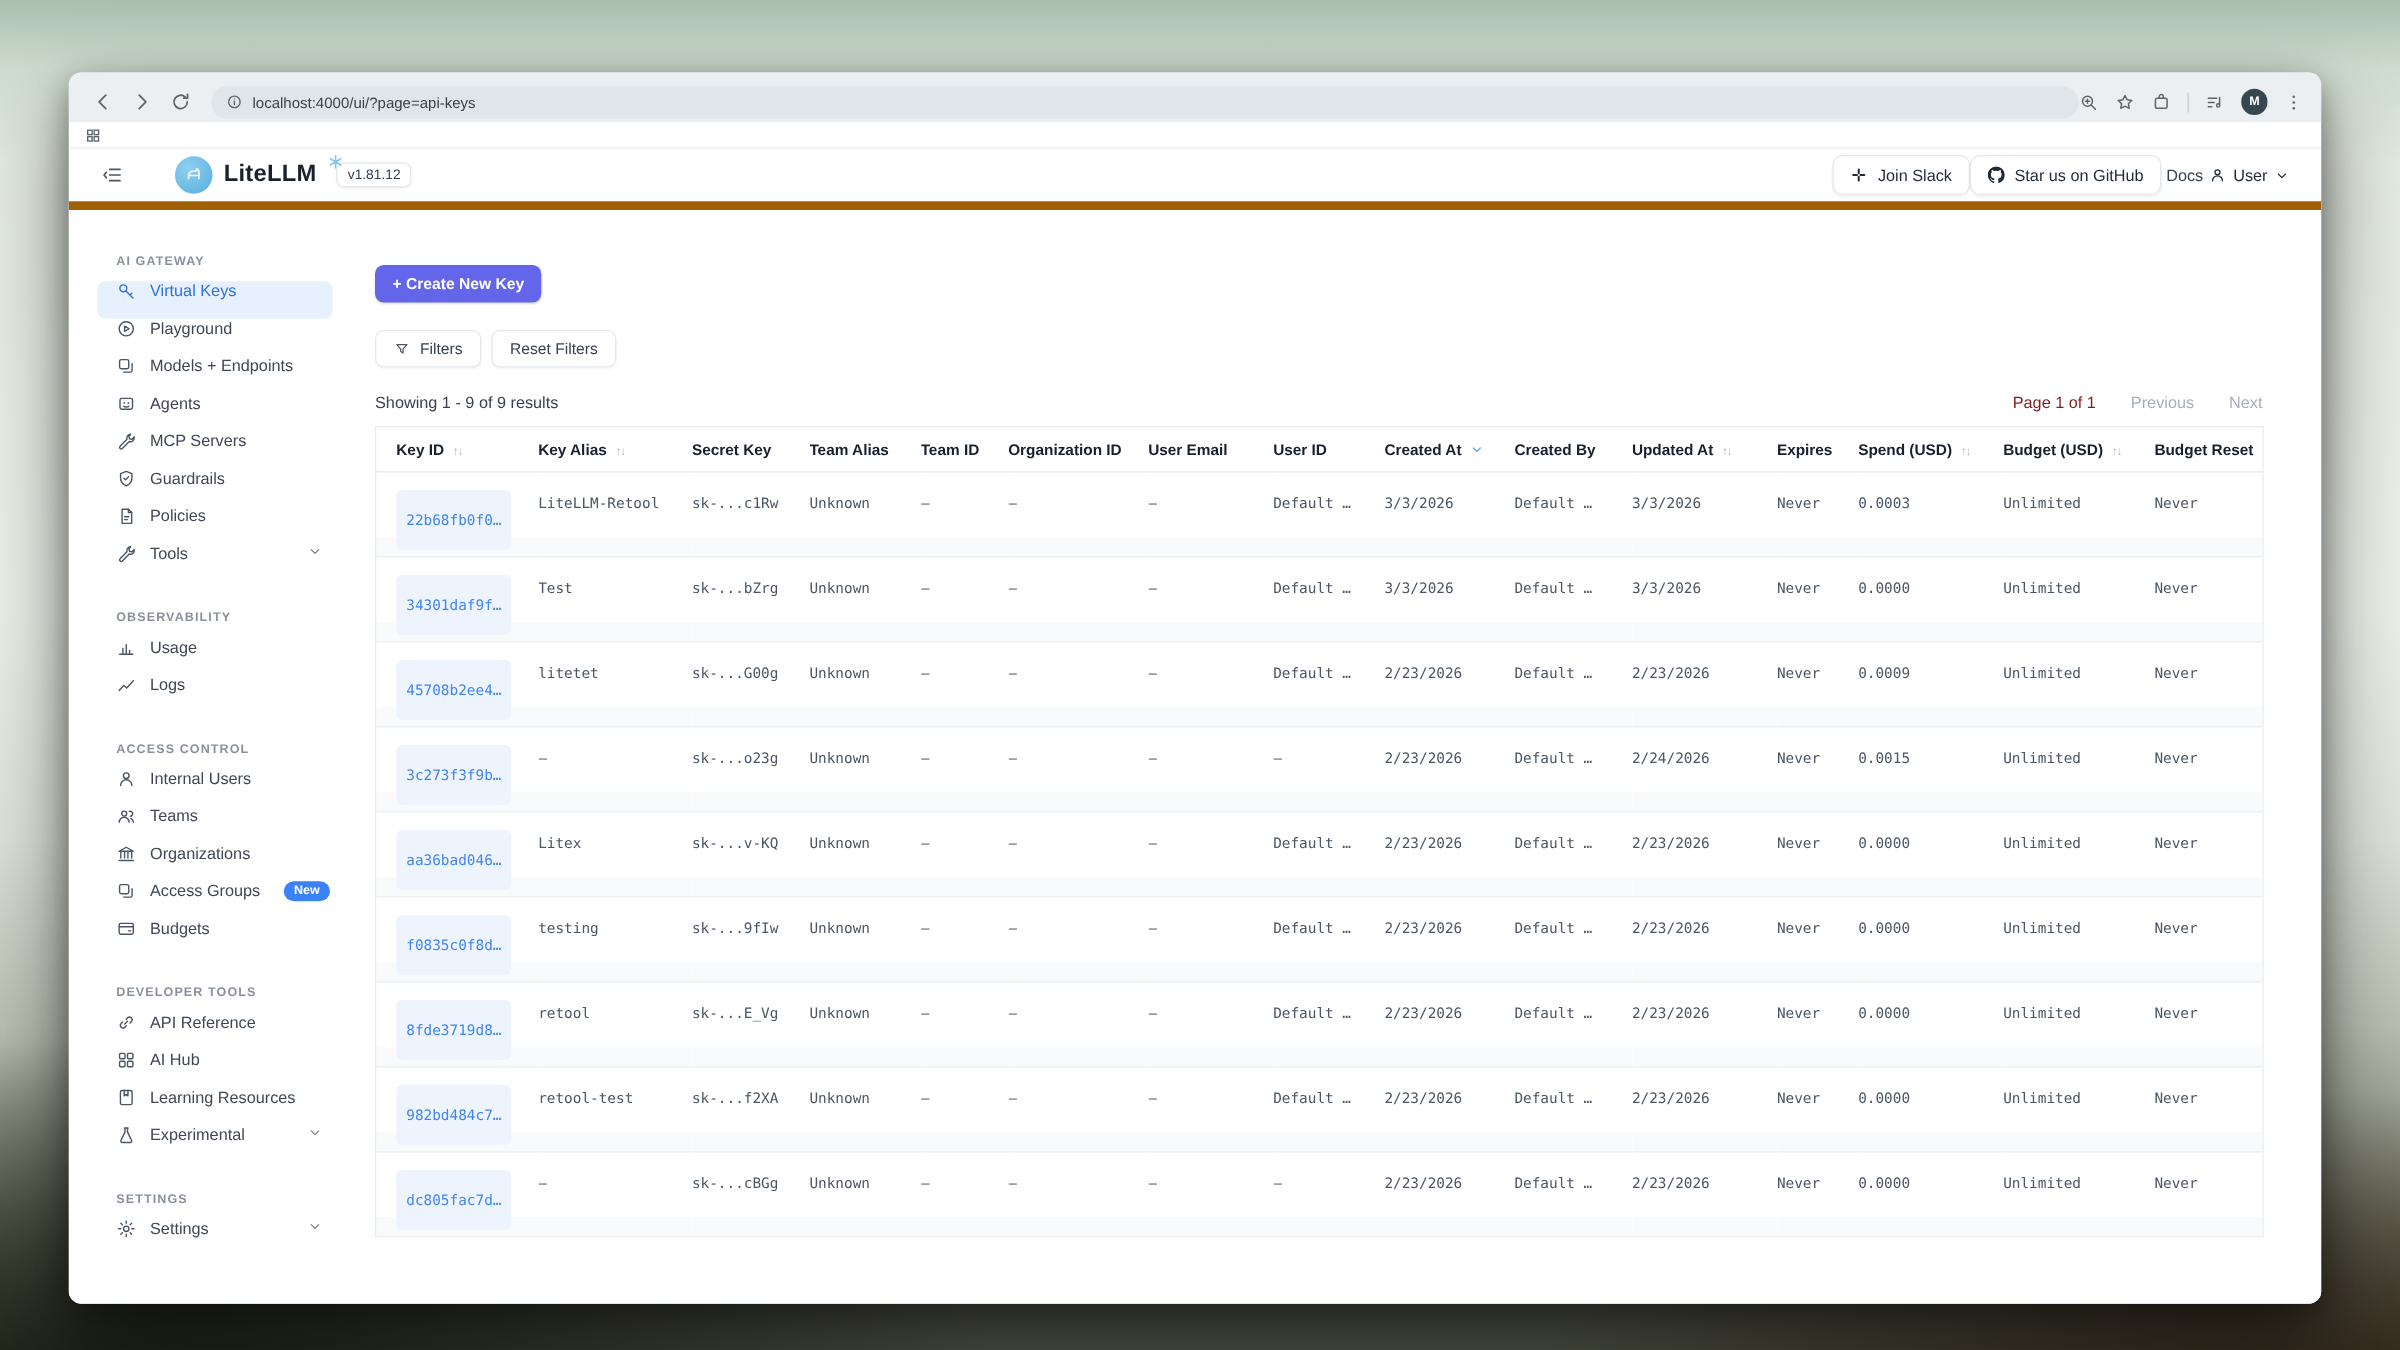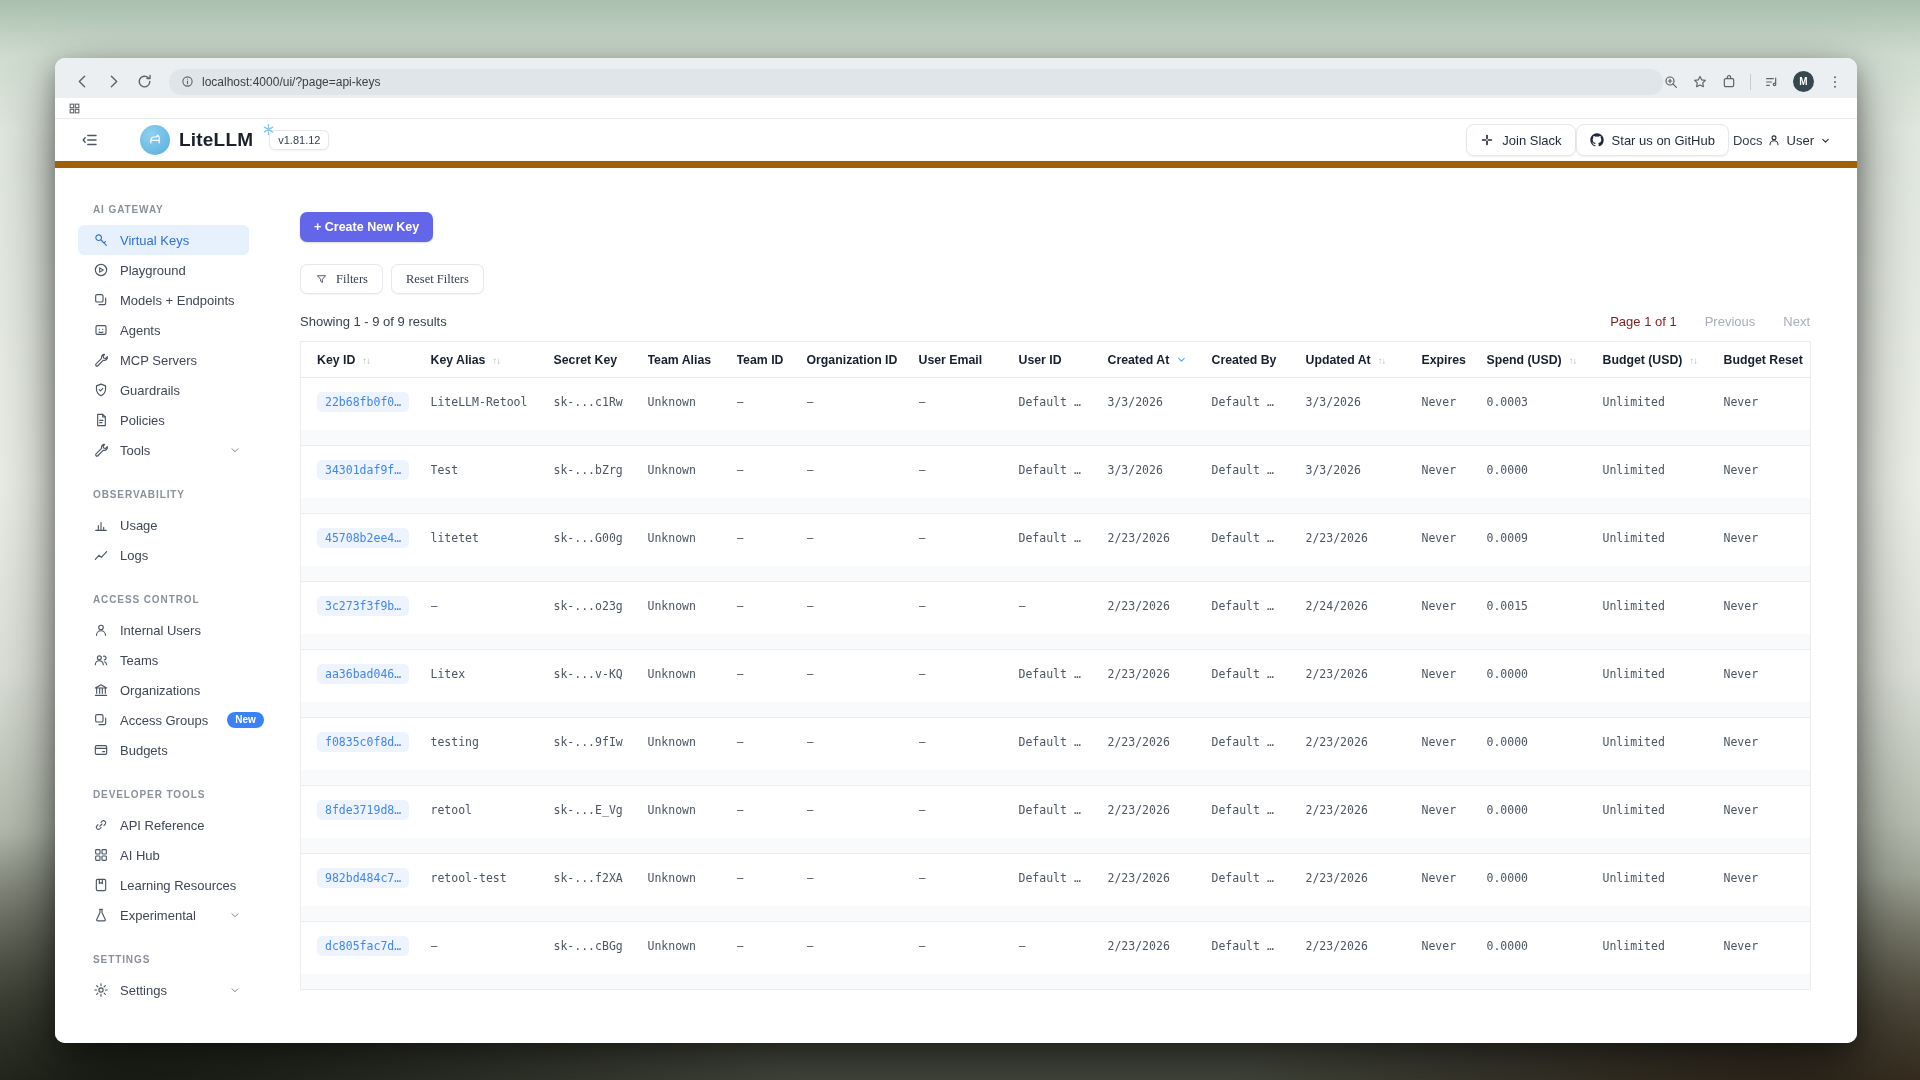"Virtual Keys" .side-item { align-items: center -> flex-start; width: 171px -> 188px }
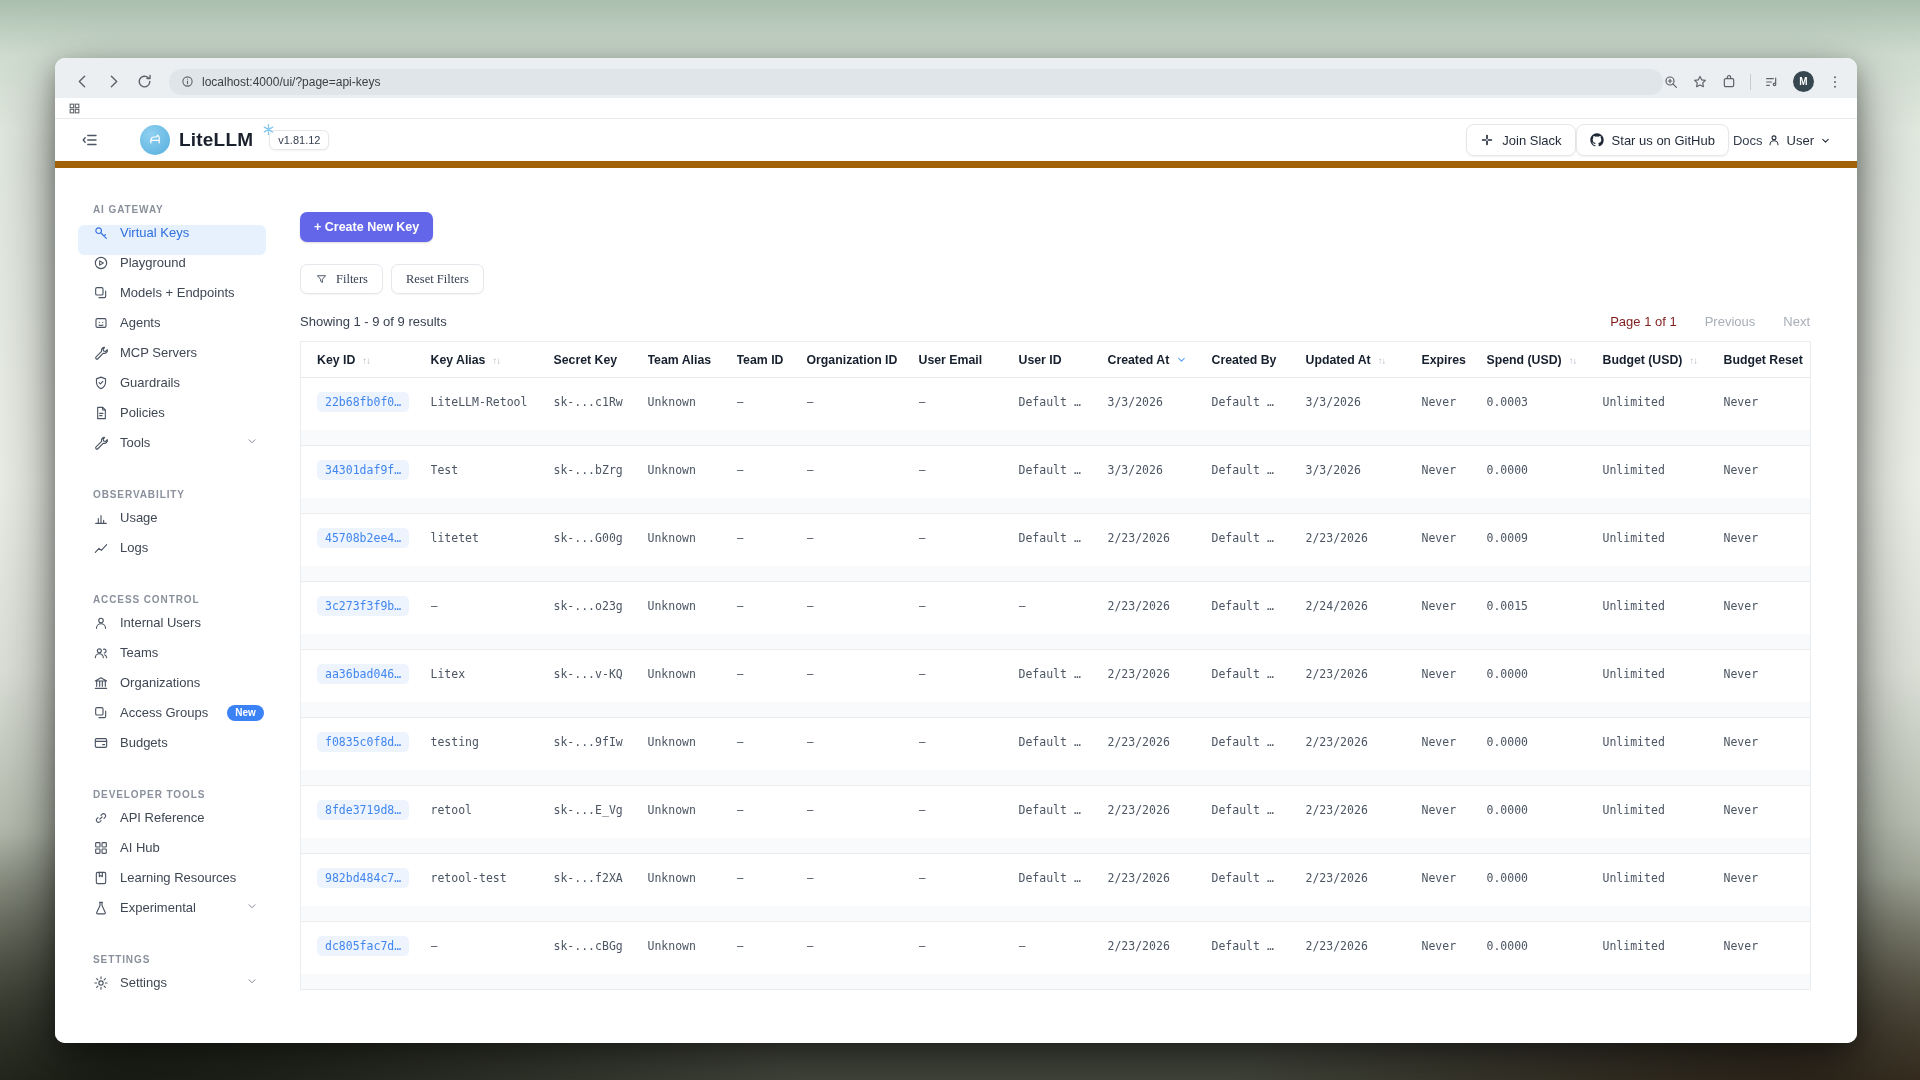"Filters" .flt-btn { font-family: Liberation Serif, serif -> Liberation Sans, sans-serif }
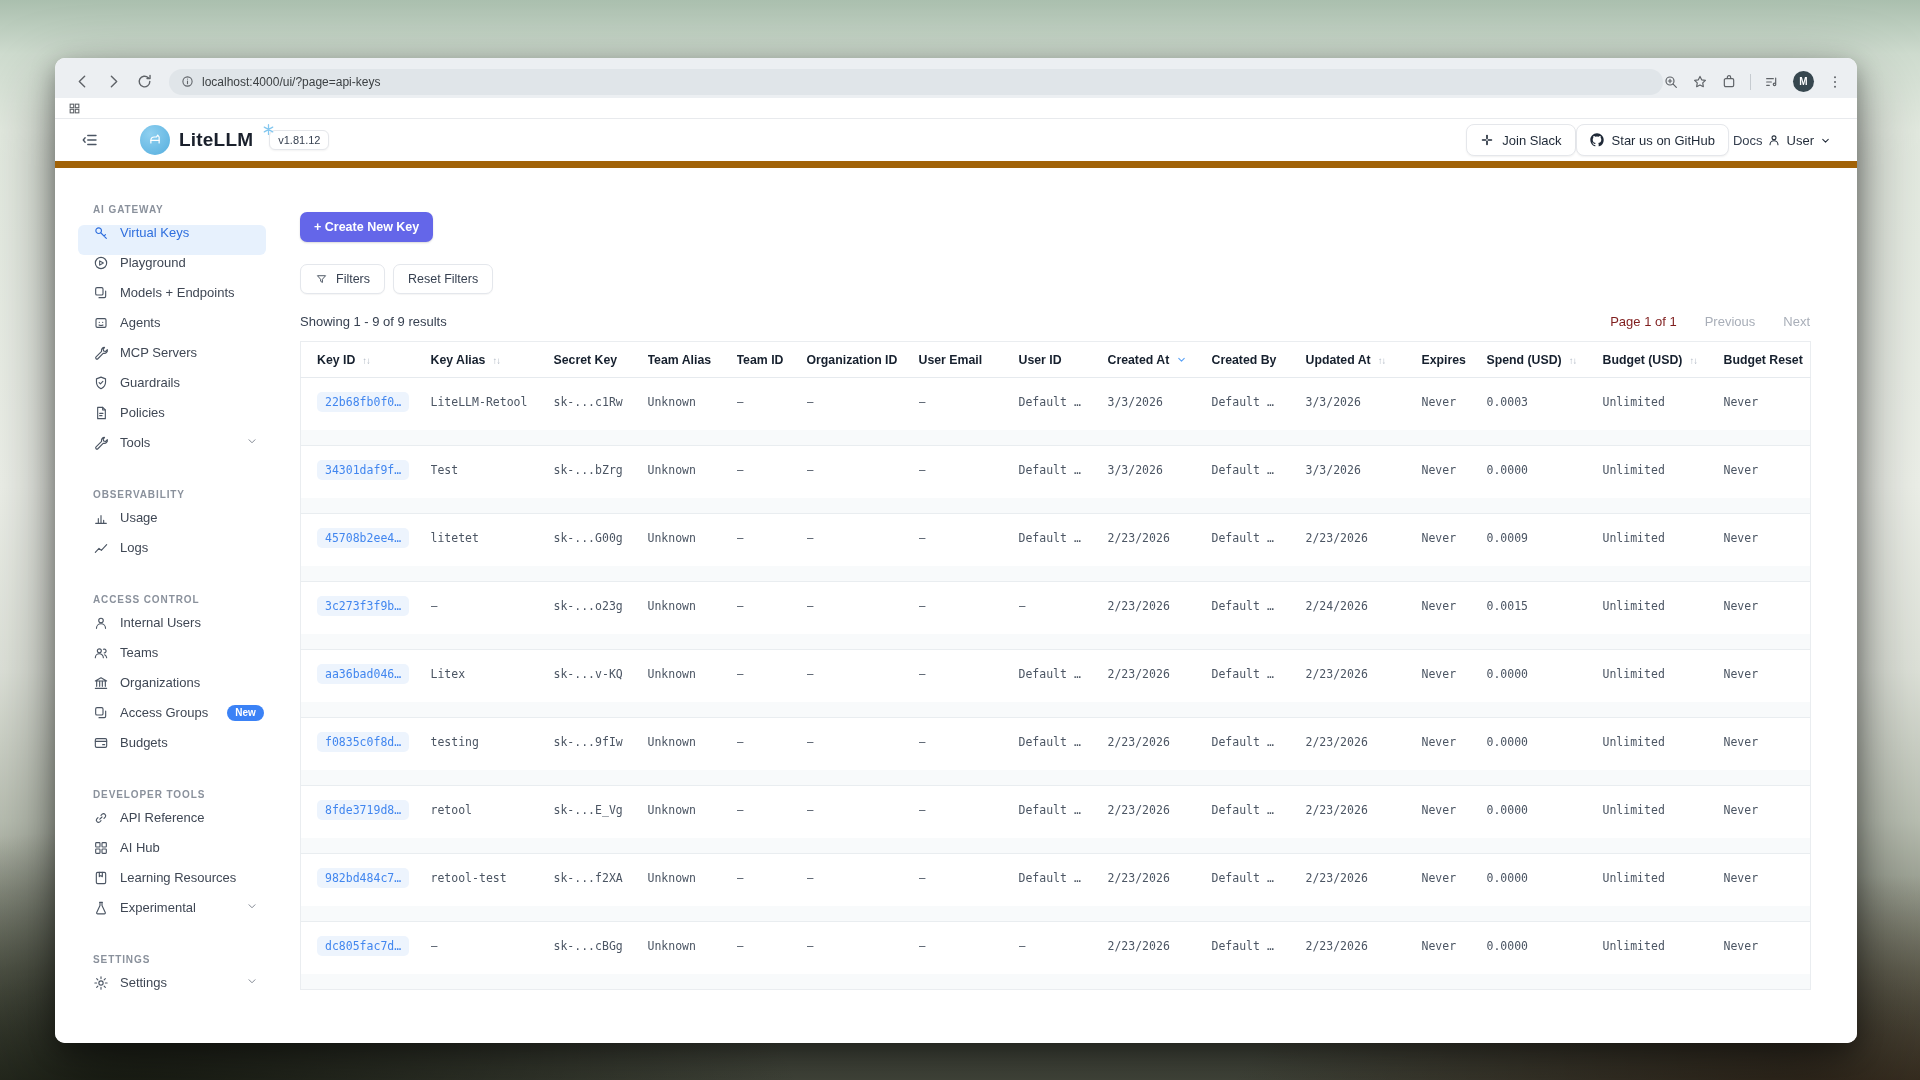"22b68fb0f0…" .key-pill { padding: 3px 8px -> 17px 8px }
